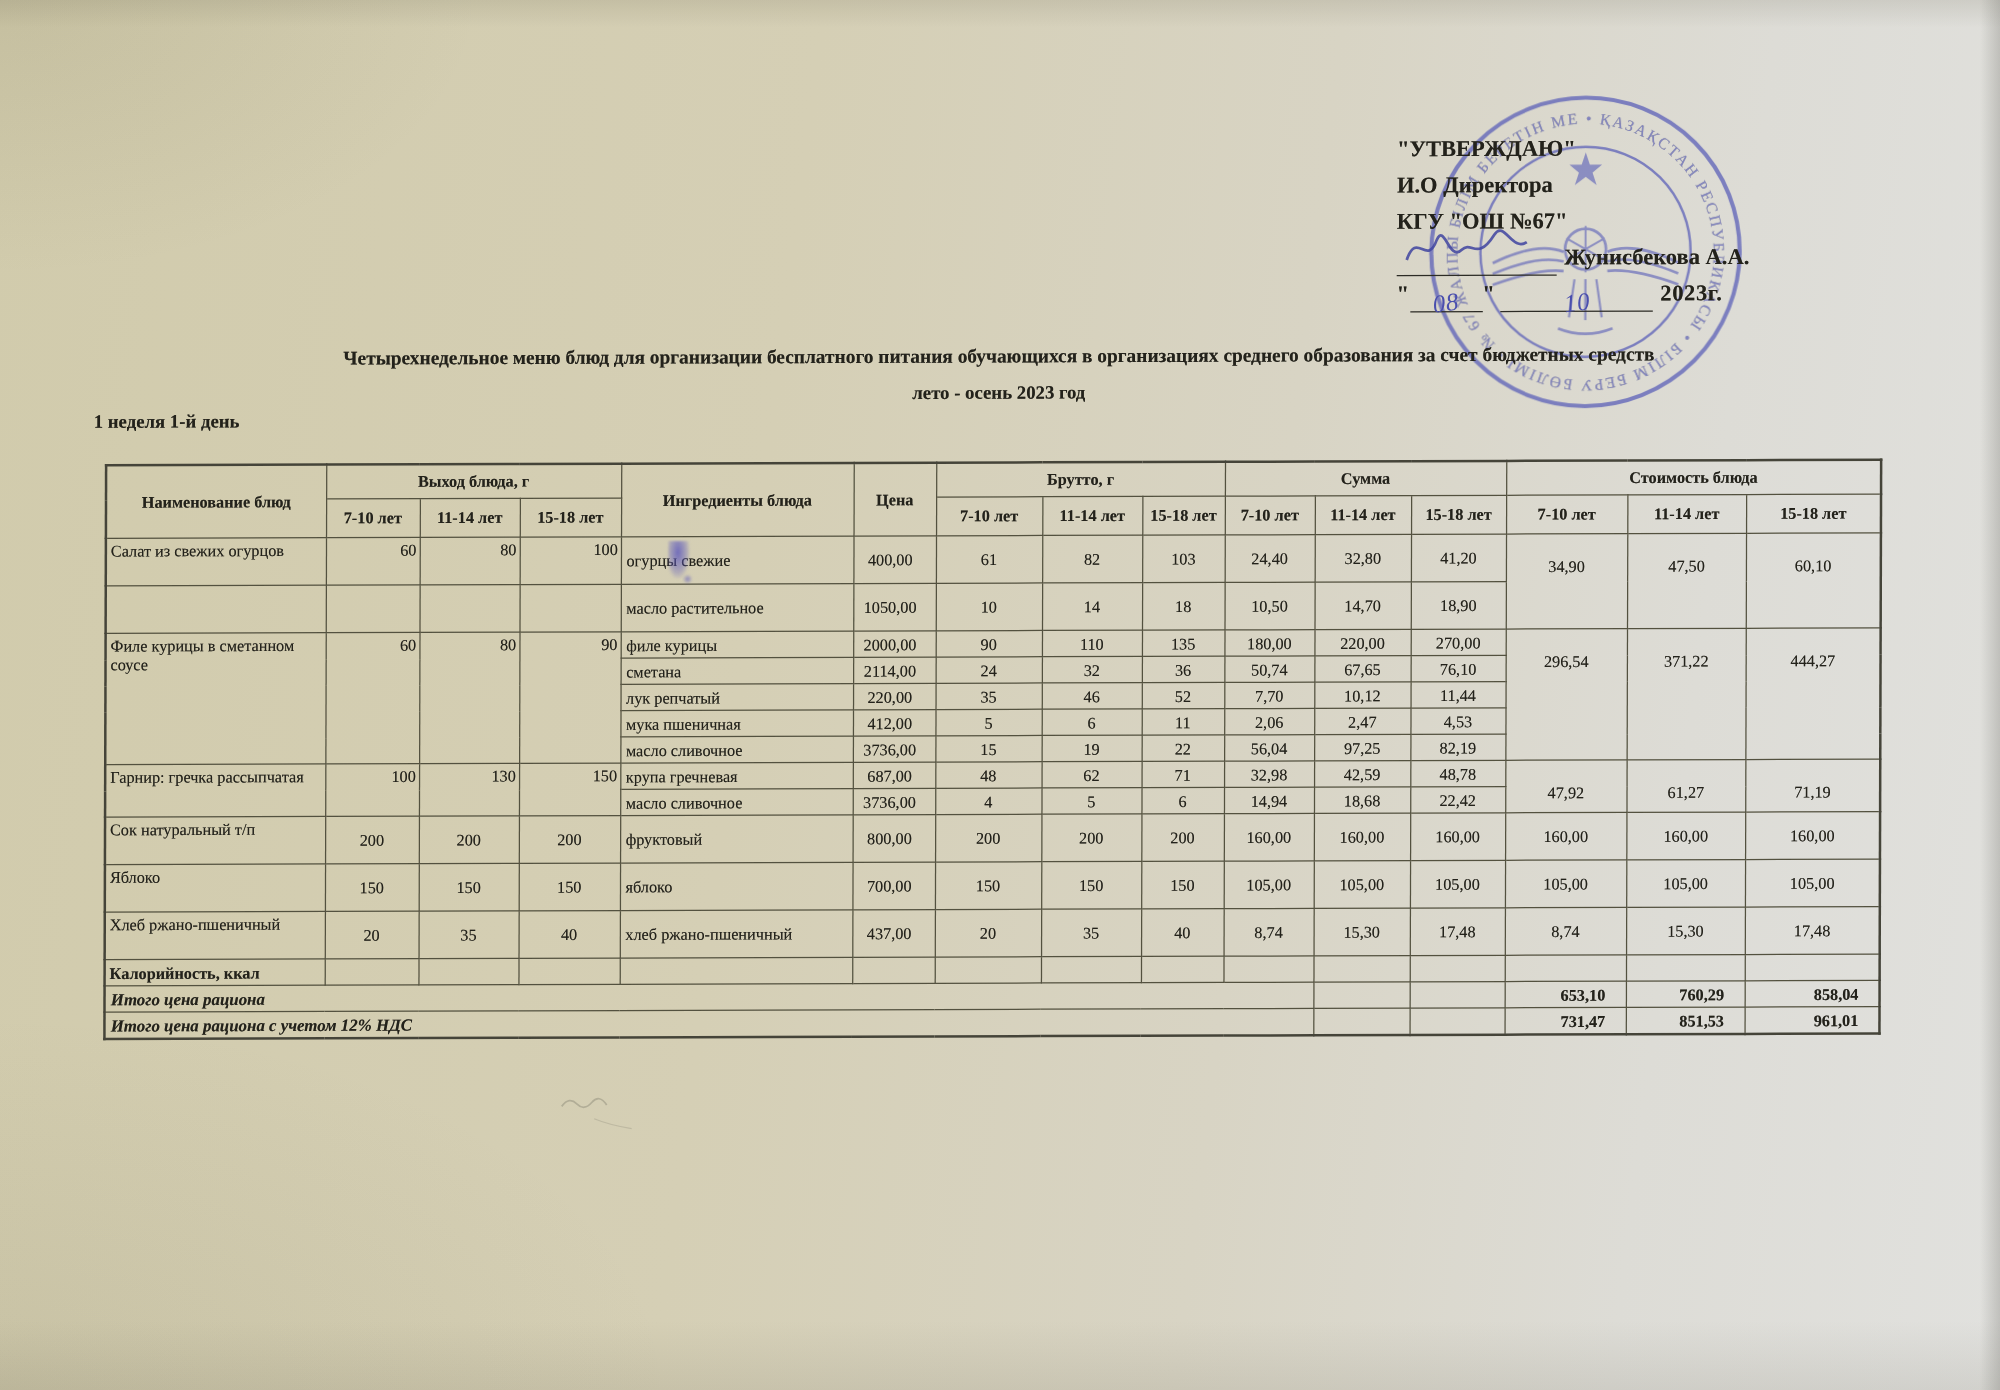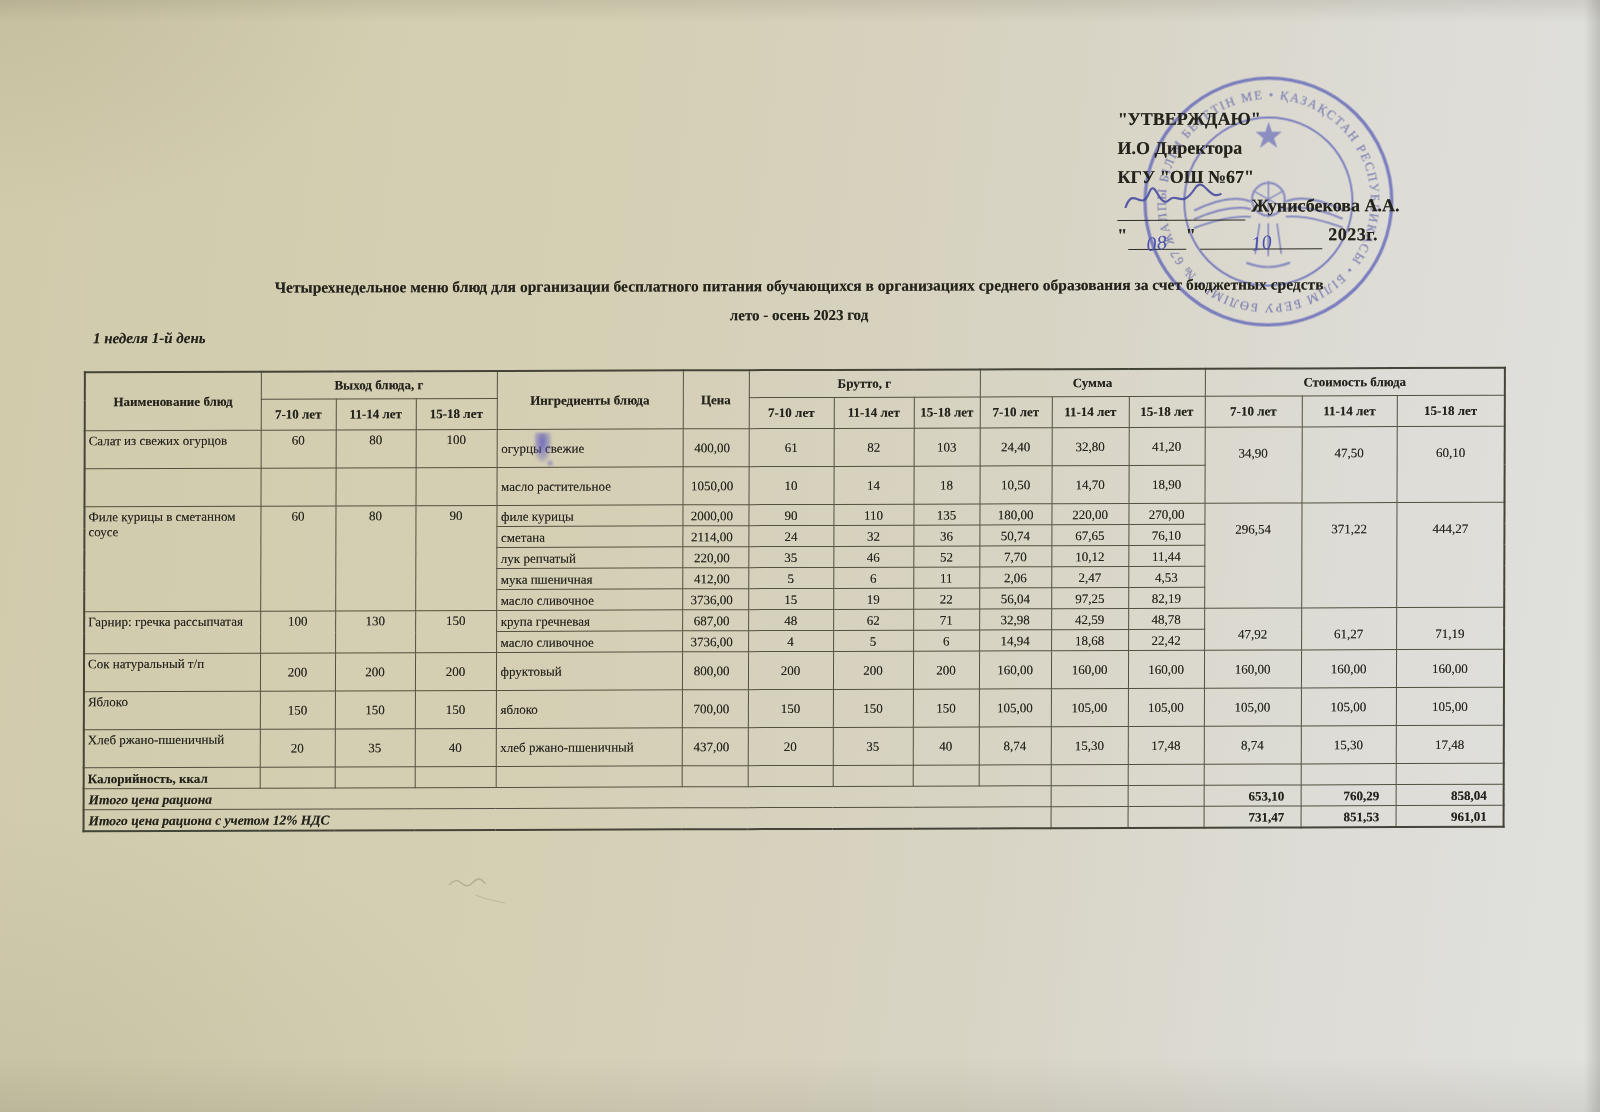"1 неделя 1-й день" .week { font-style: italic -> none; left: 94px -> 76px }
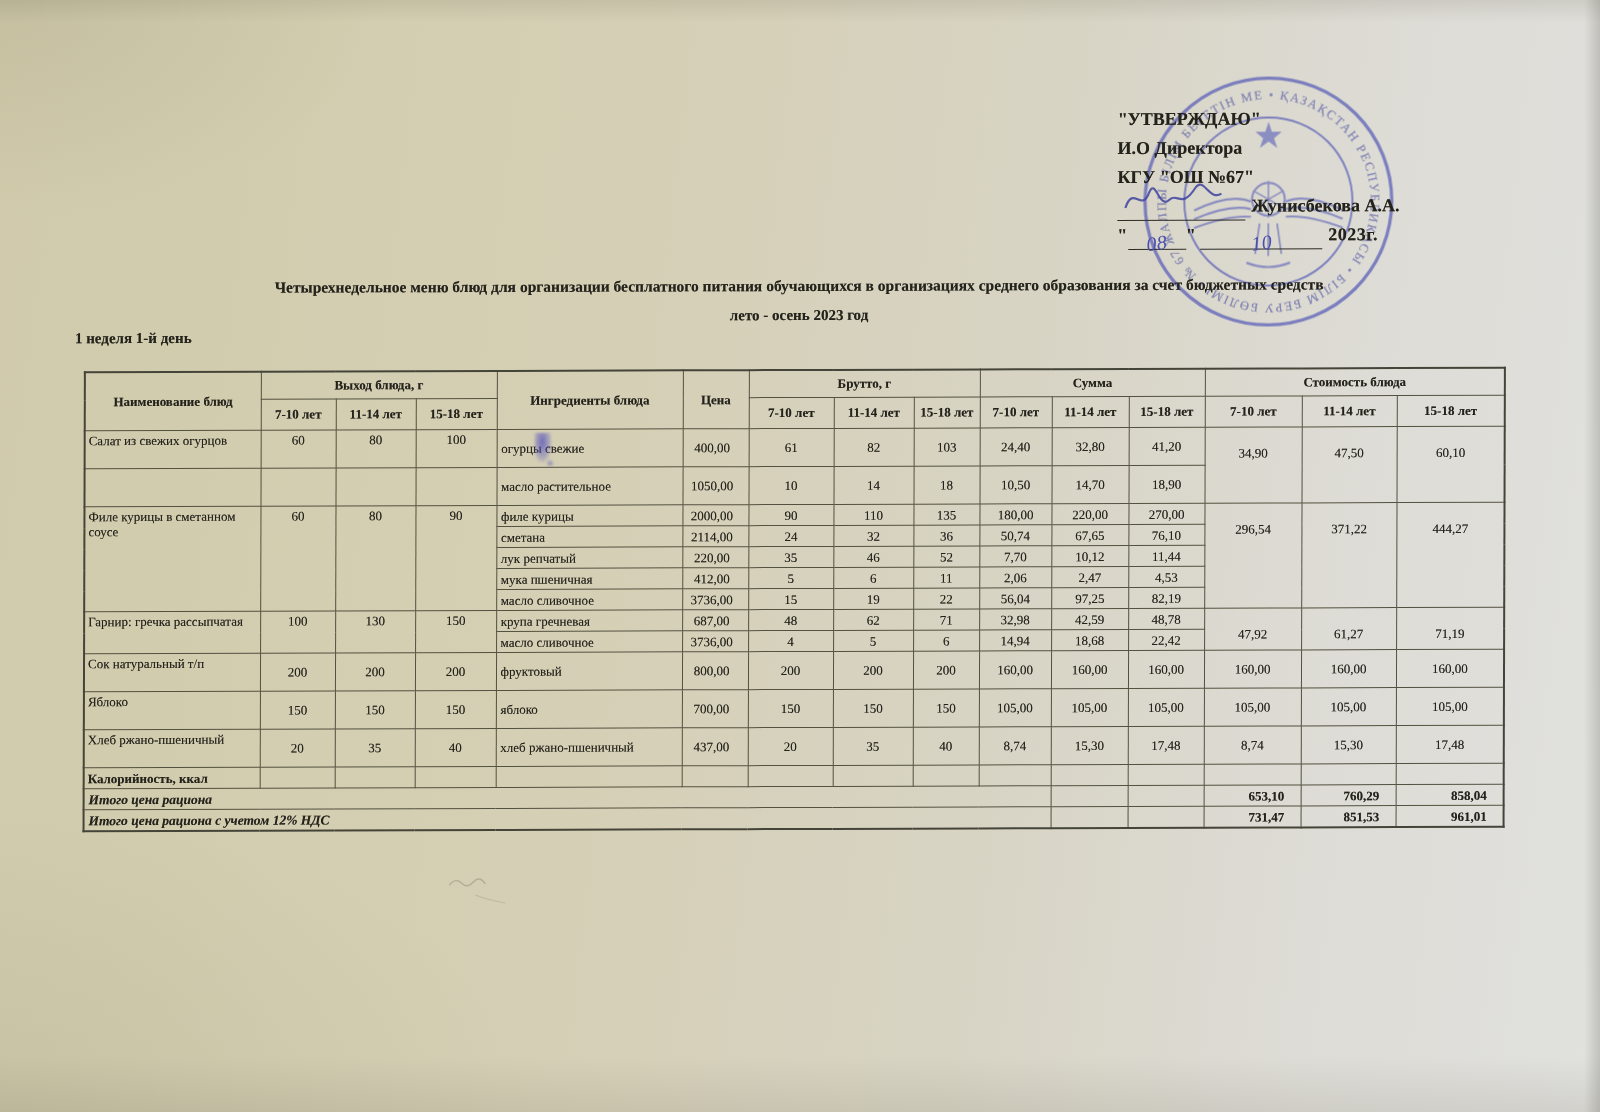"60" td.numtop { text-align: center -> right }
